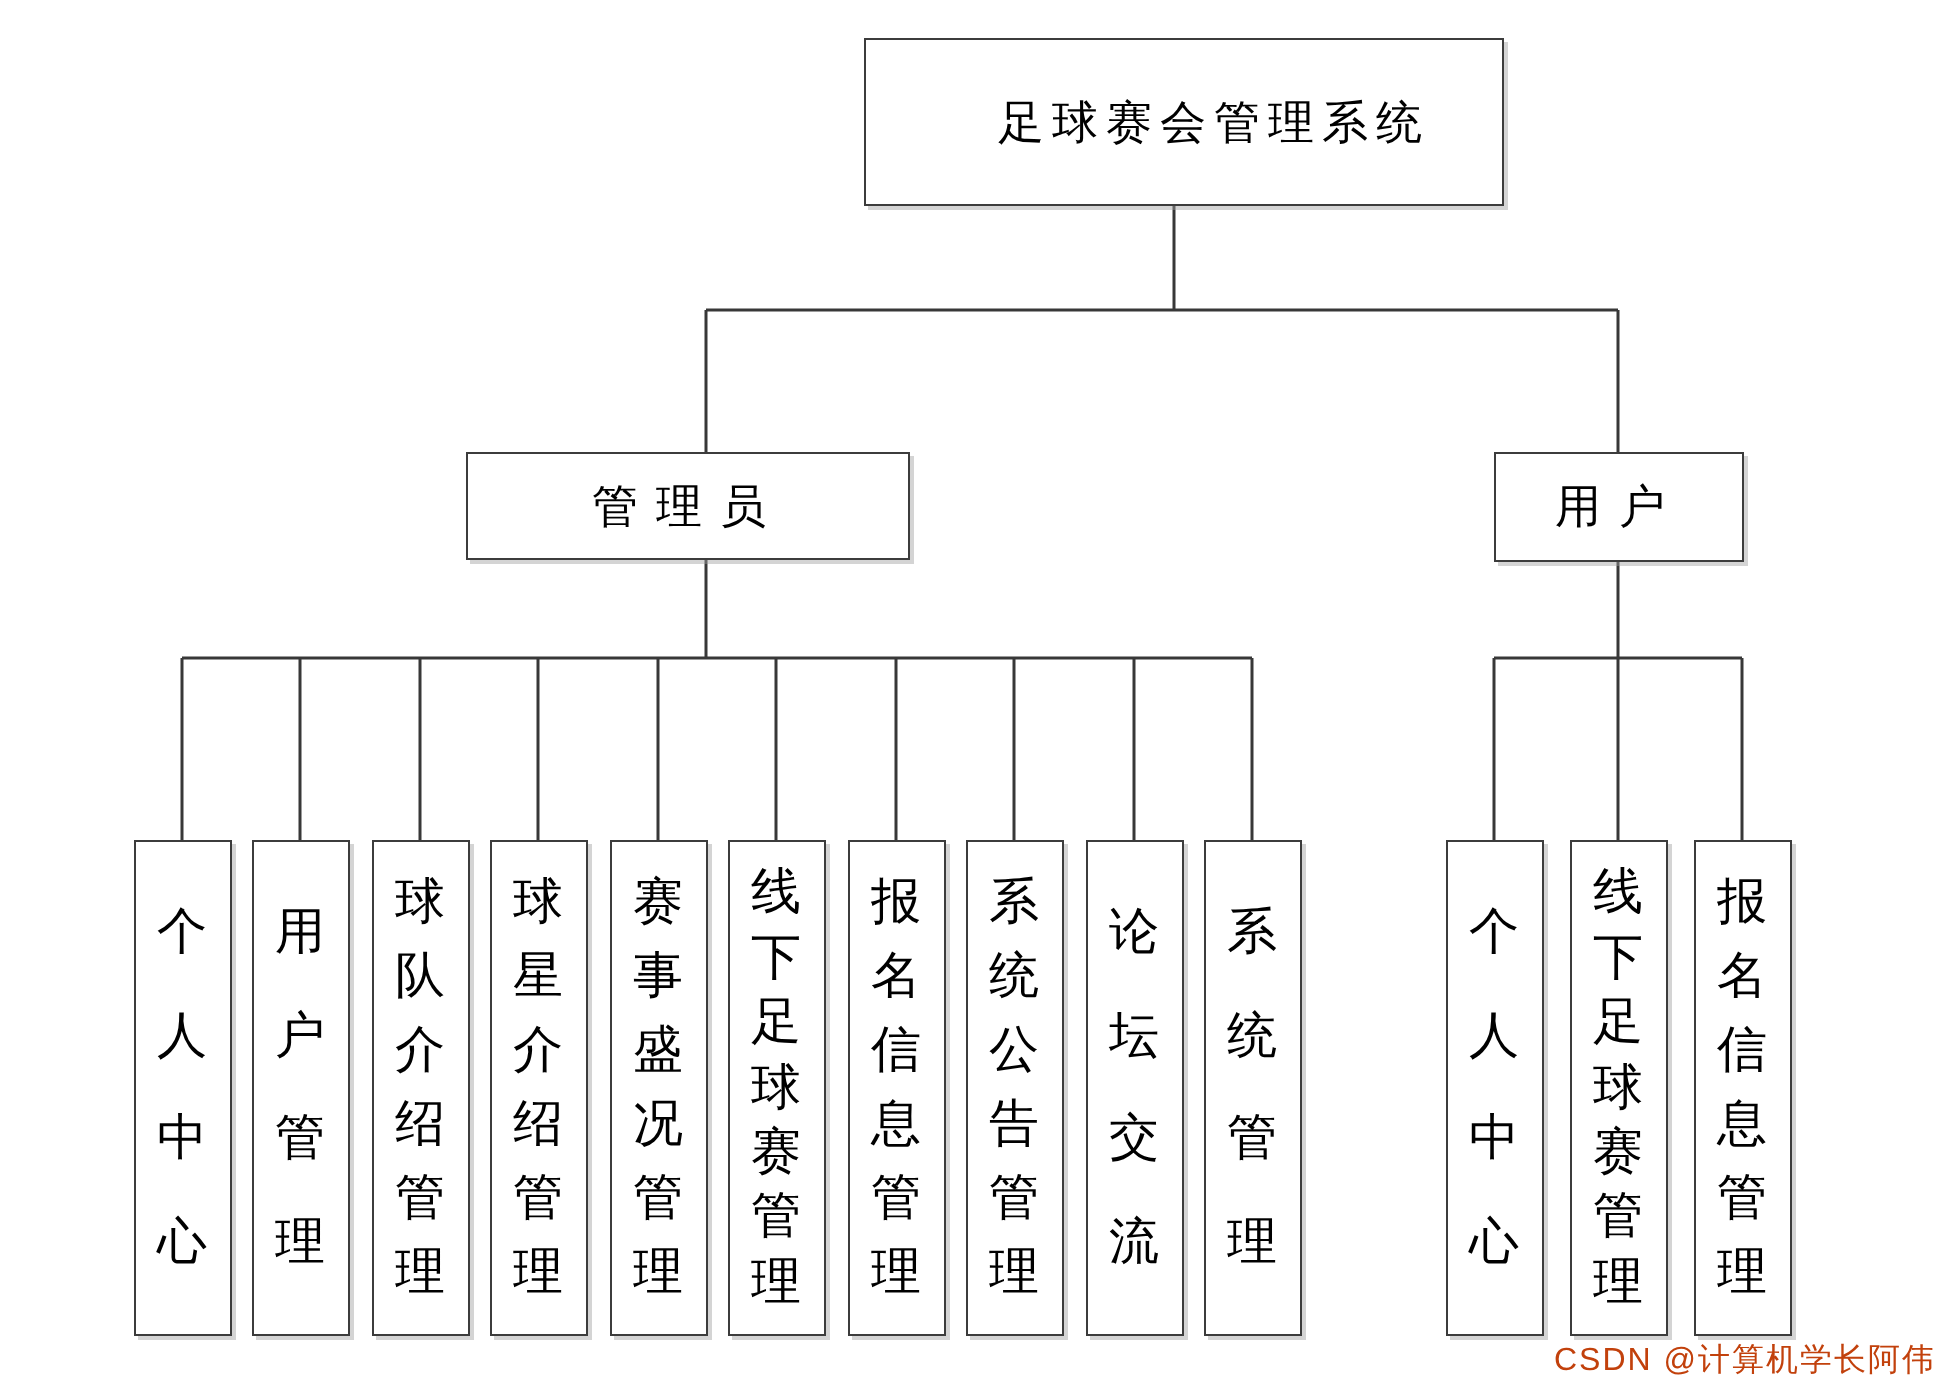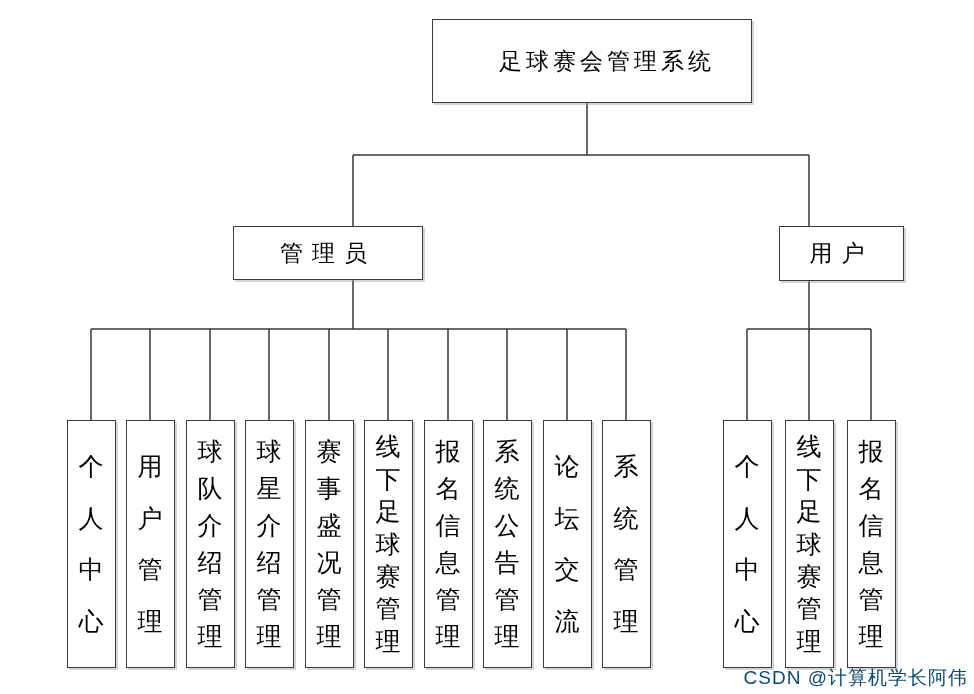"管理员" .branch-box-0 { width: 190px -> 222px }
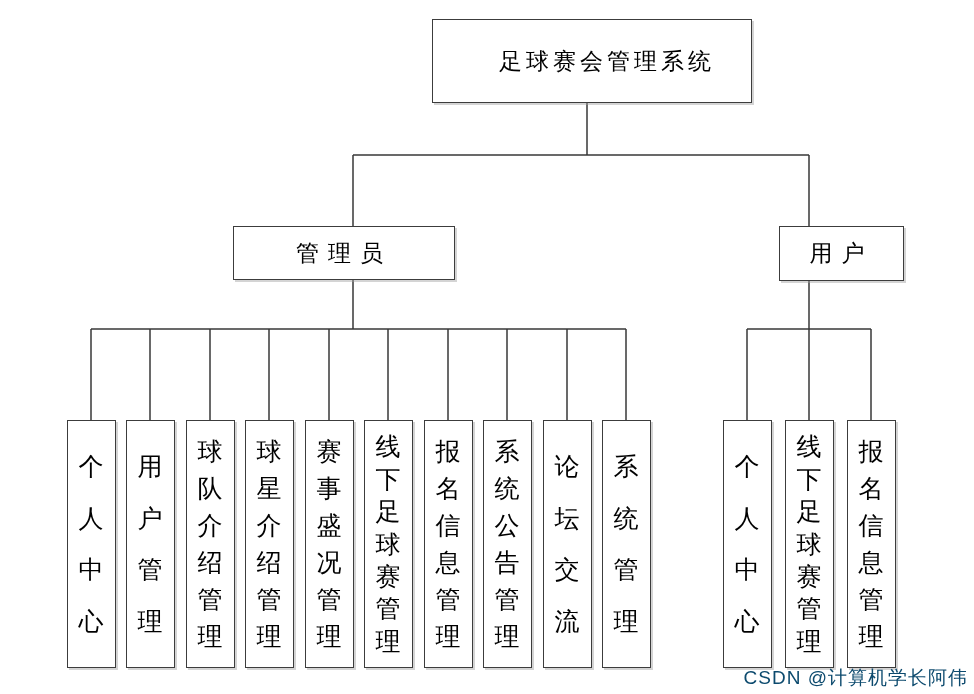"用户" .branch-box-1 { margin-left: 32px -> none }
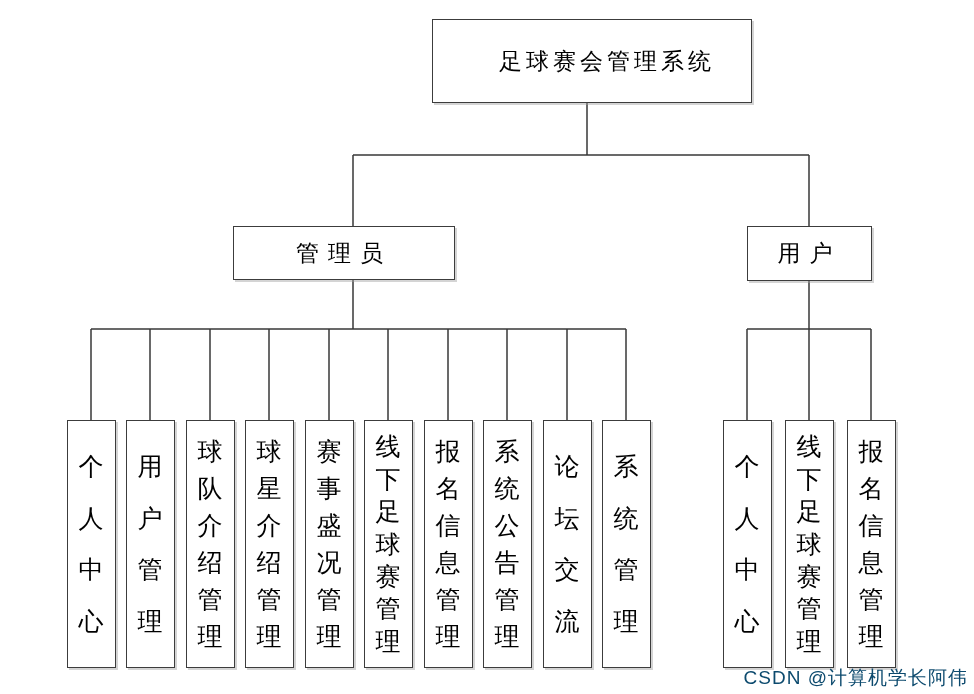"CSDN @计算机学长阿伟" .watermark { color: #0c4a6e -> #c2410c; font-size: 19px -> 16px }
